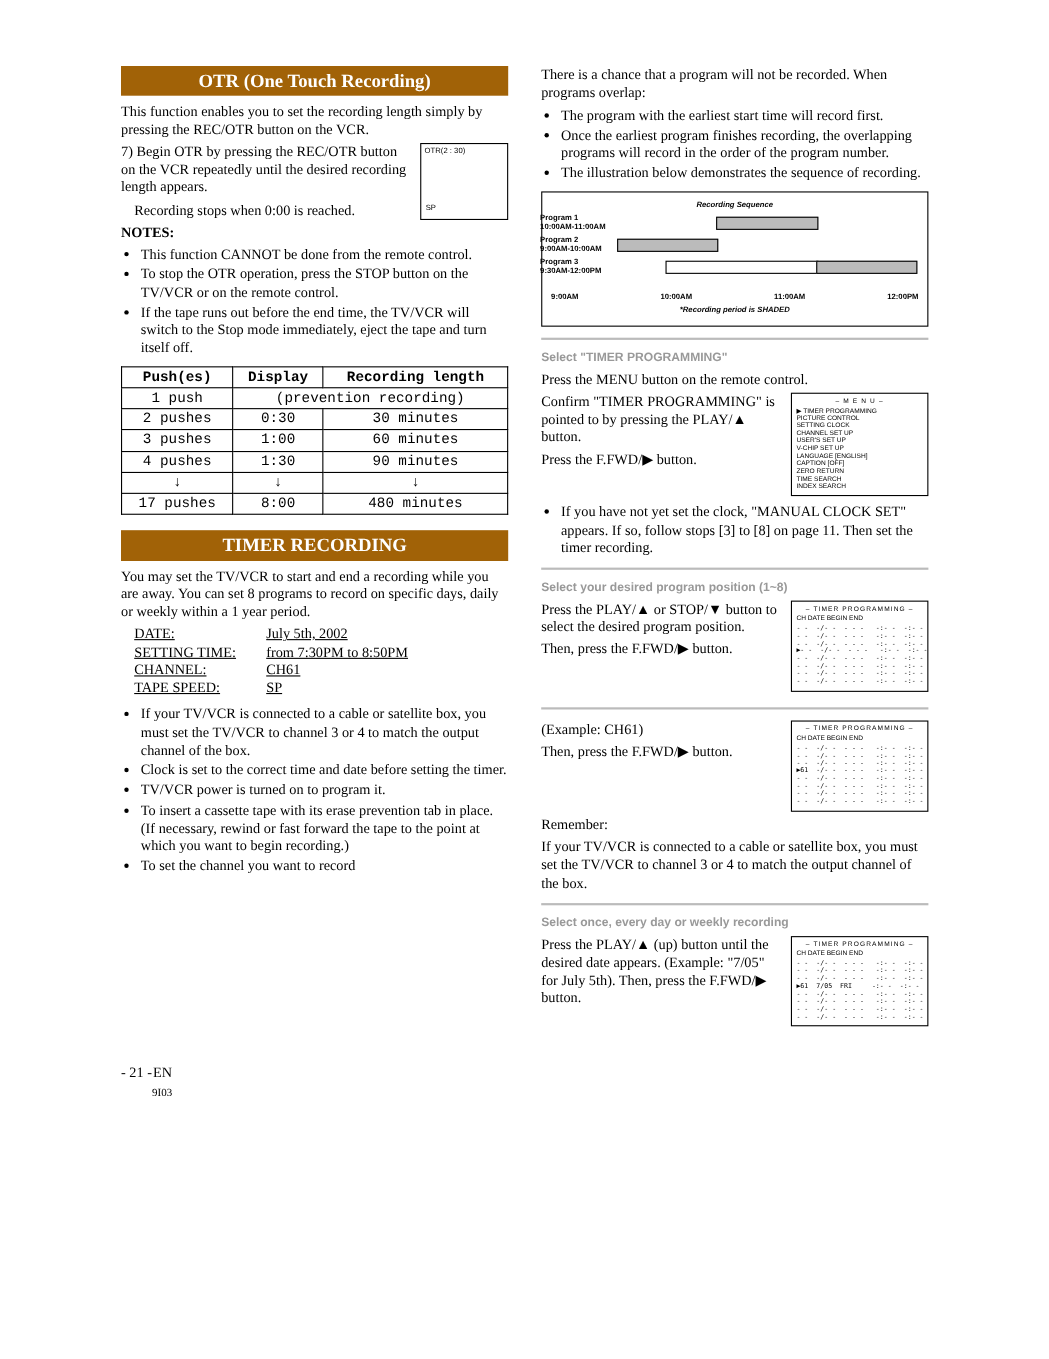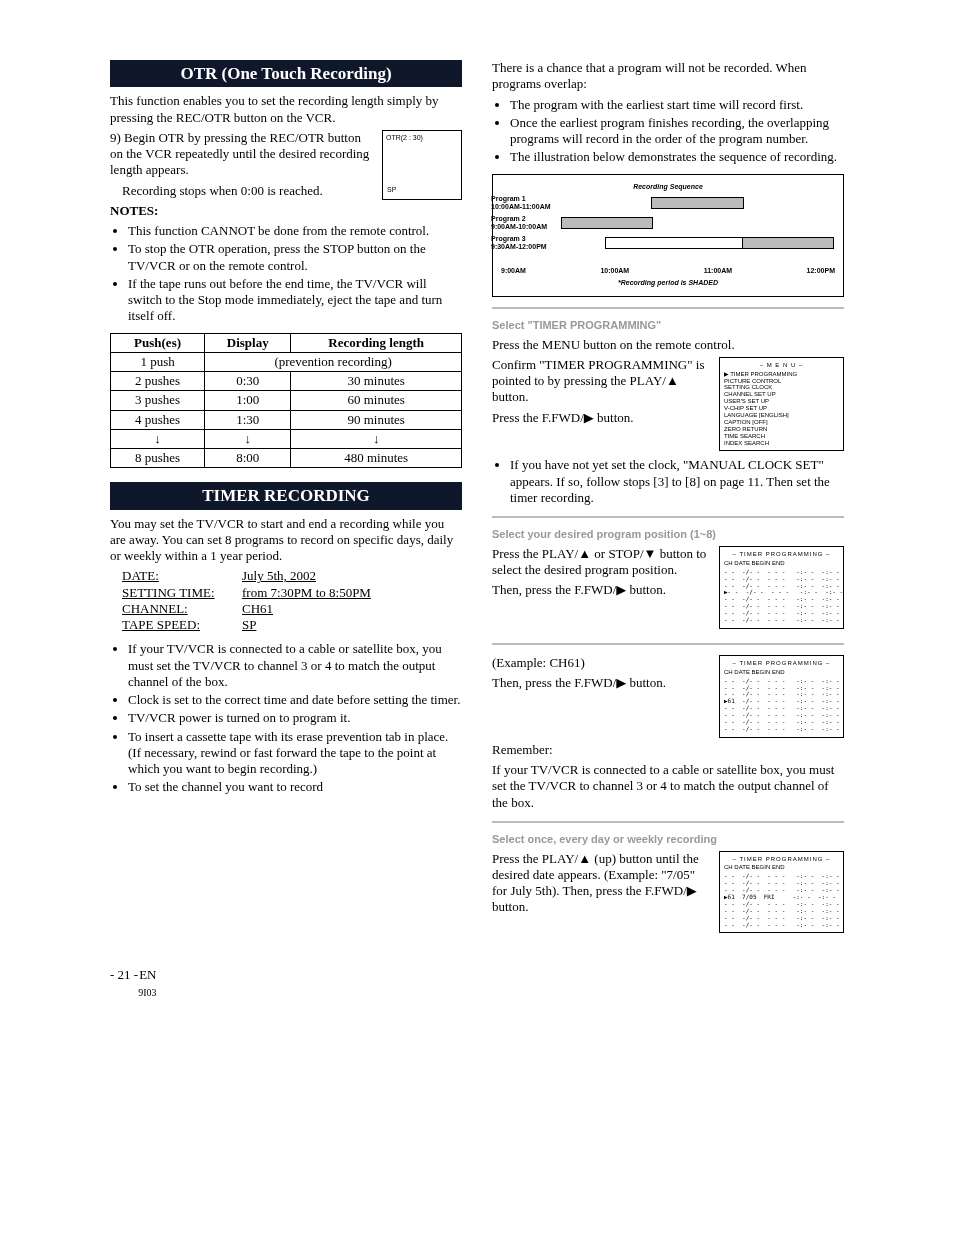"OTR (One Touch Recording)" .section-header { background: #0f172a -> #a16207 }
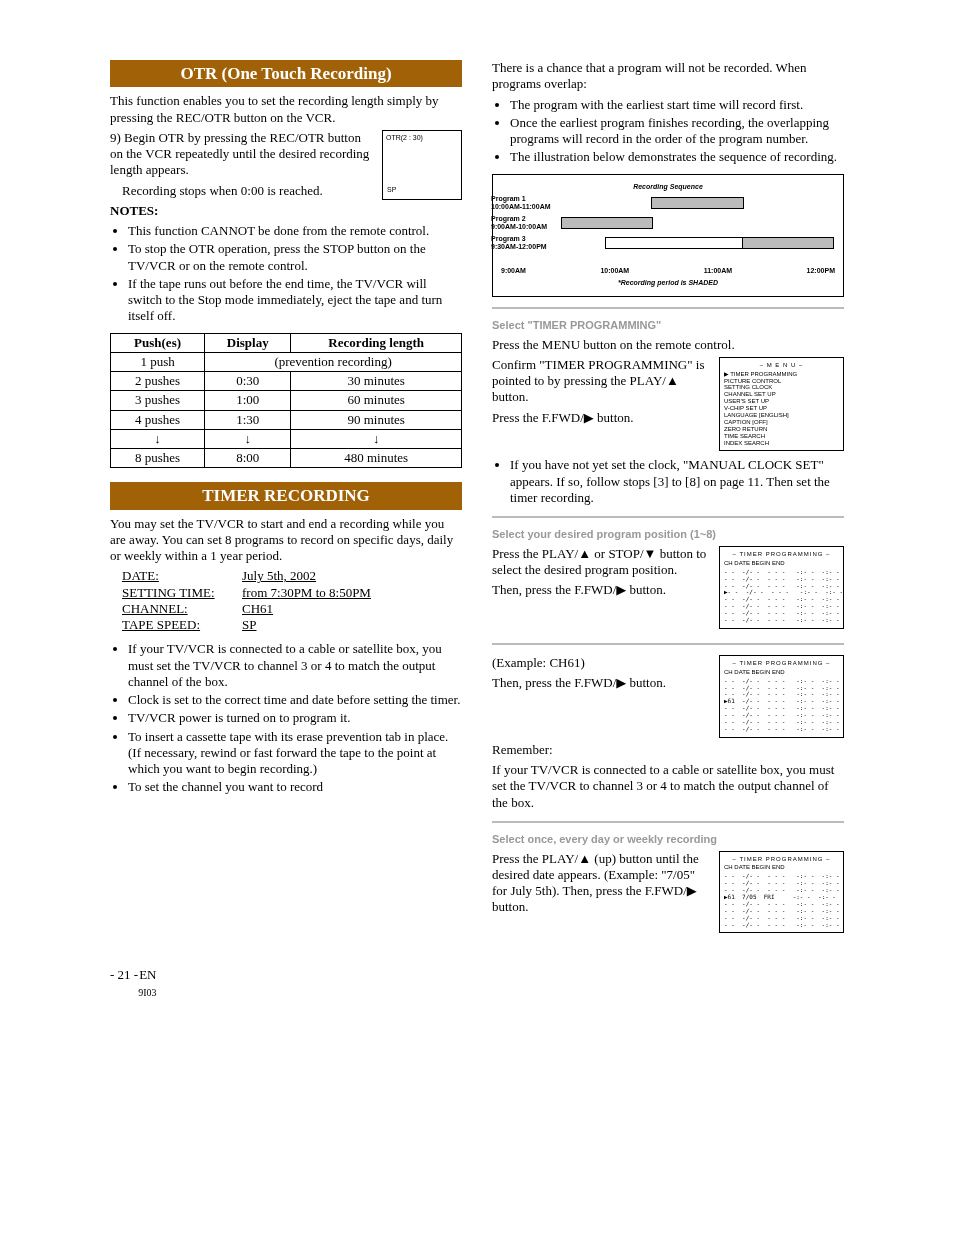"9) Begin OTR by pressing" p { text: 9 -> 7 }
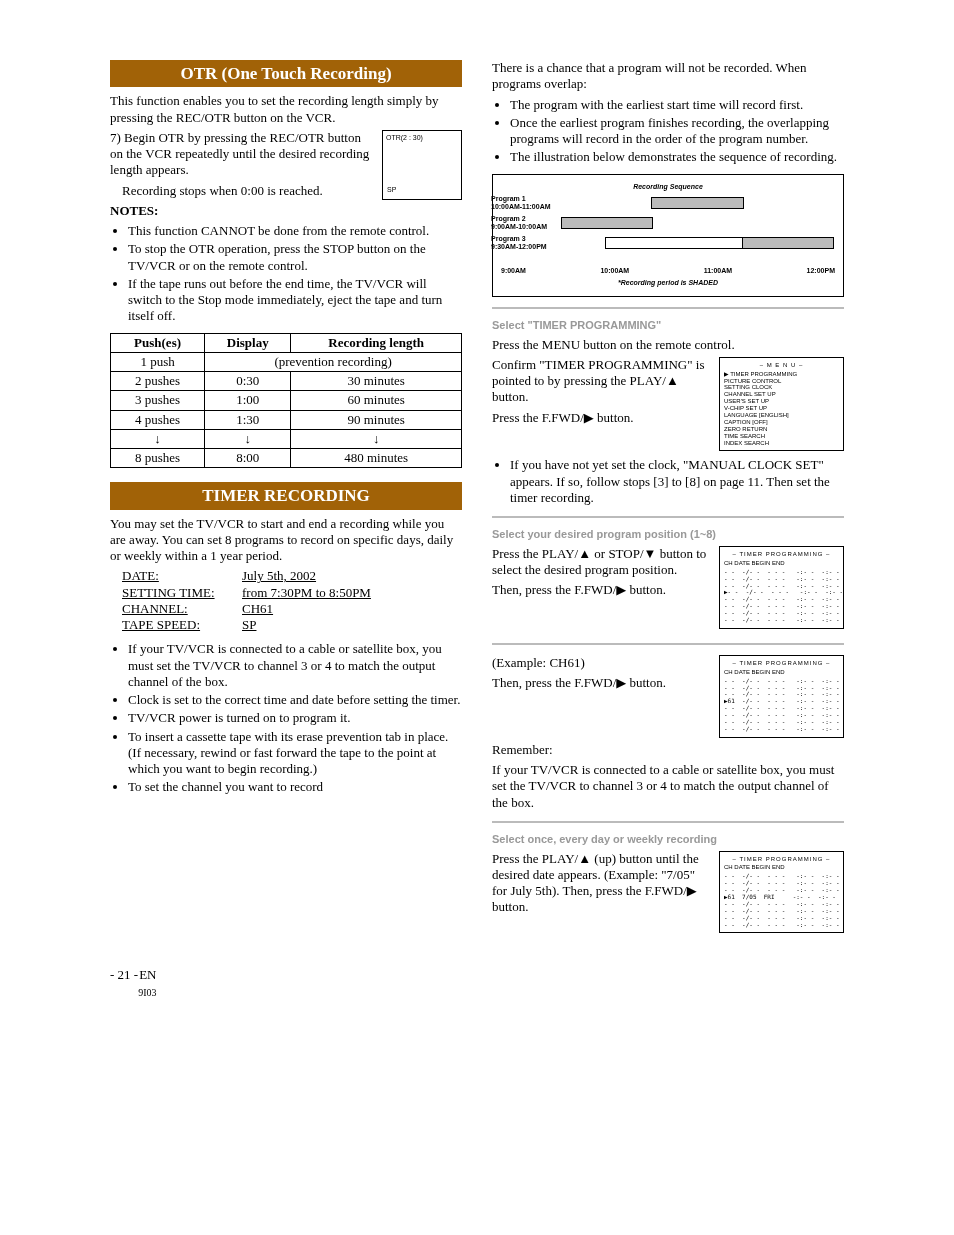"Push(es)" table.pushes th, table.pushes td { font-family: none -> Liberation Mono, monospace }
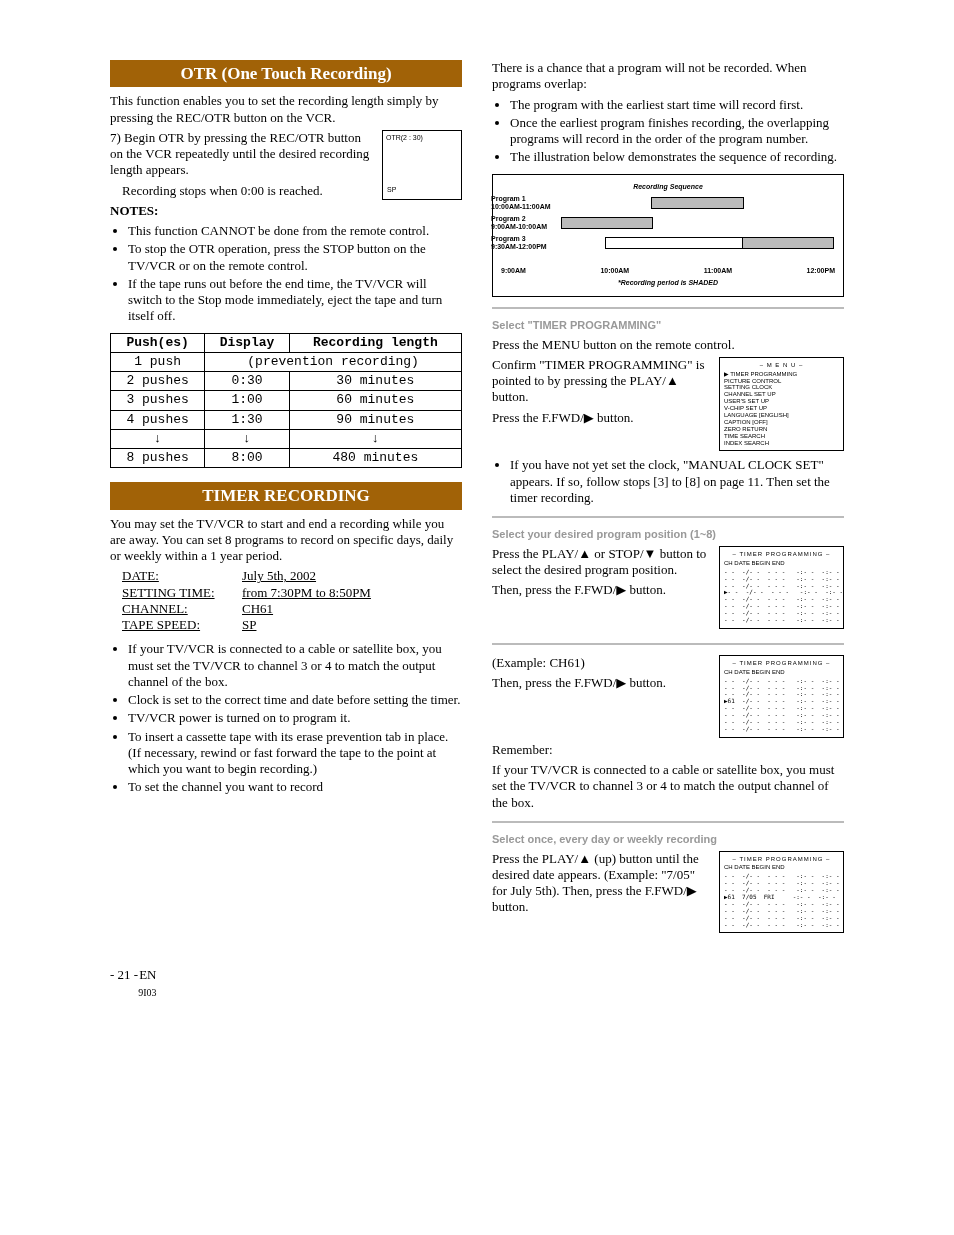"8 pushes" td { text: 8 -> 17 }
